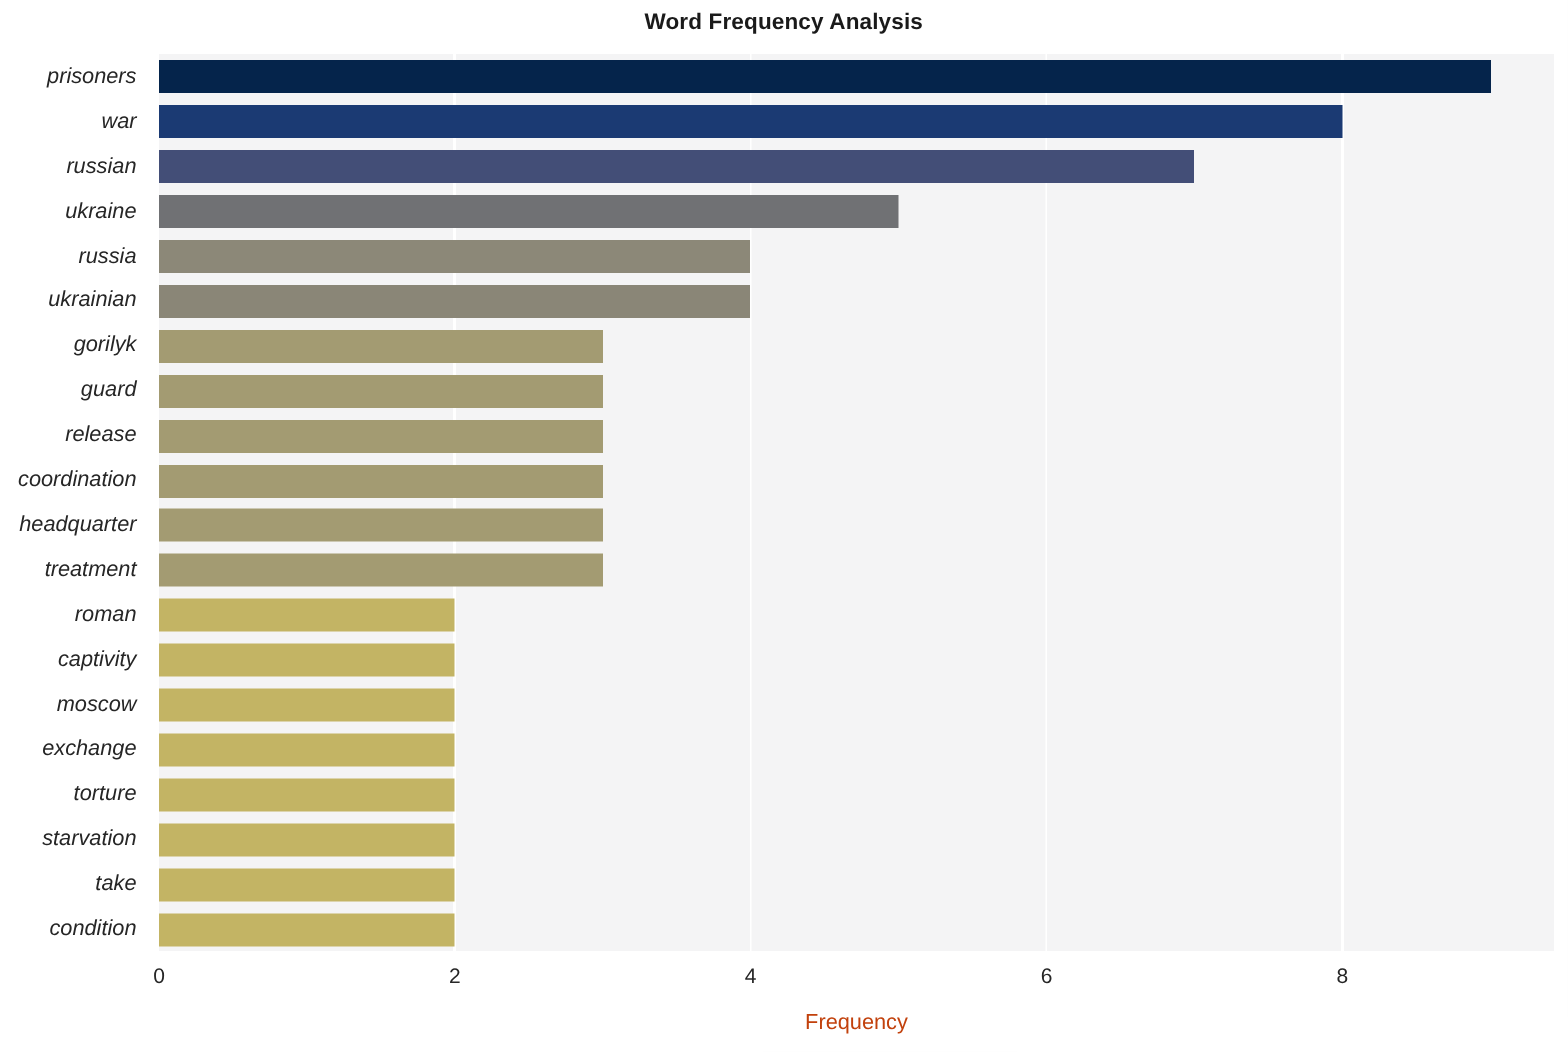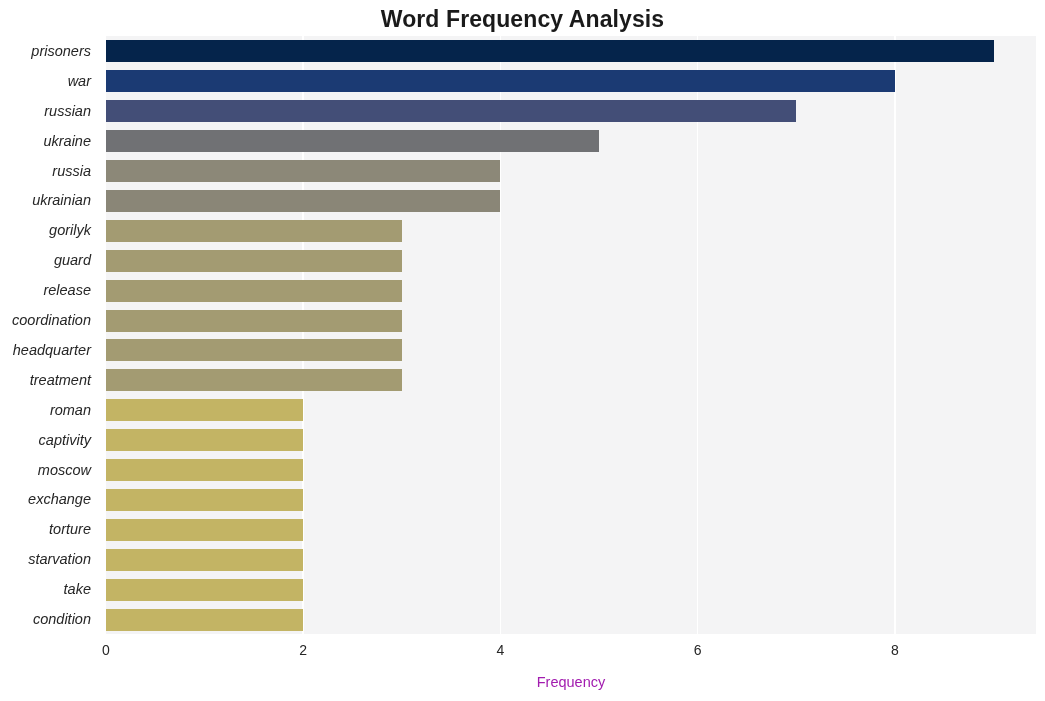"Word Frequency Analysis" #chart-title { font-size: 23px -> 15px }
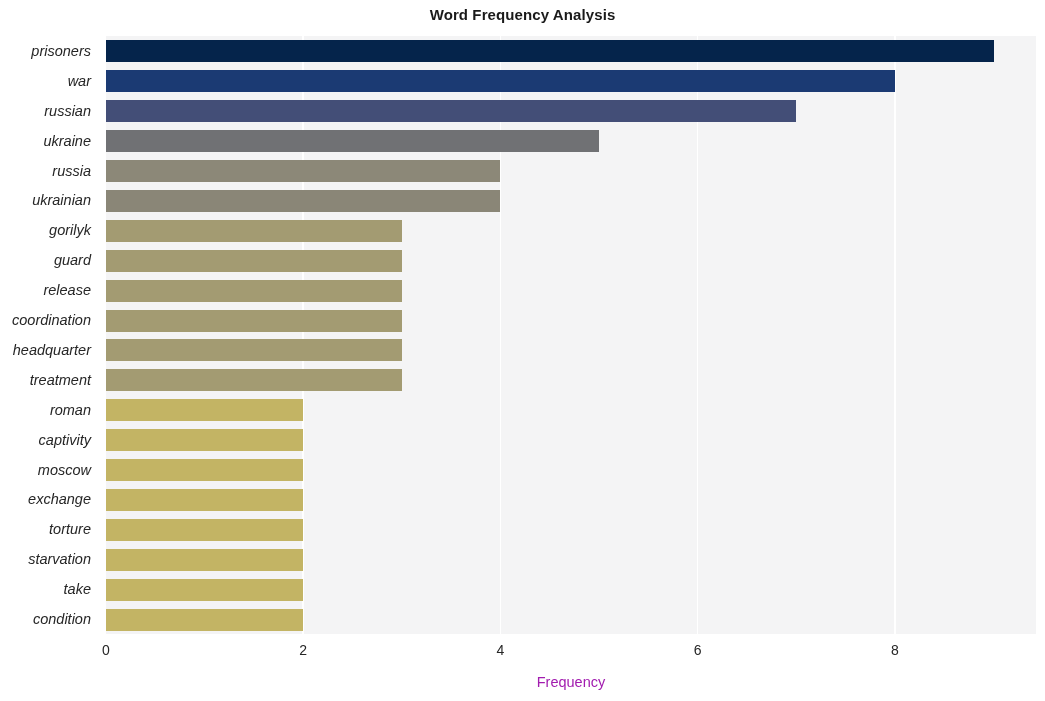"Frequency" #x-axis-label { color: #a21caf -> #c2410c }
